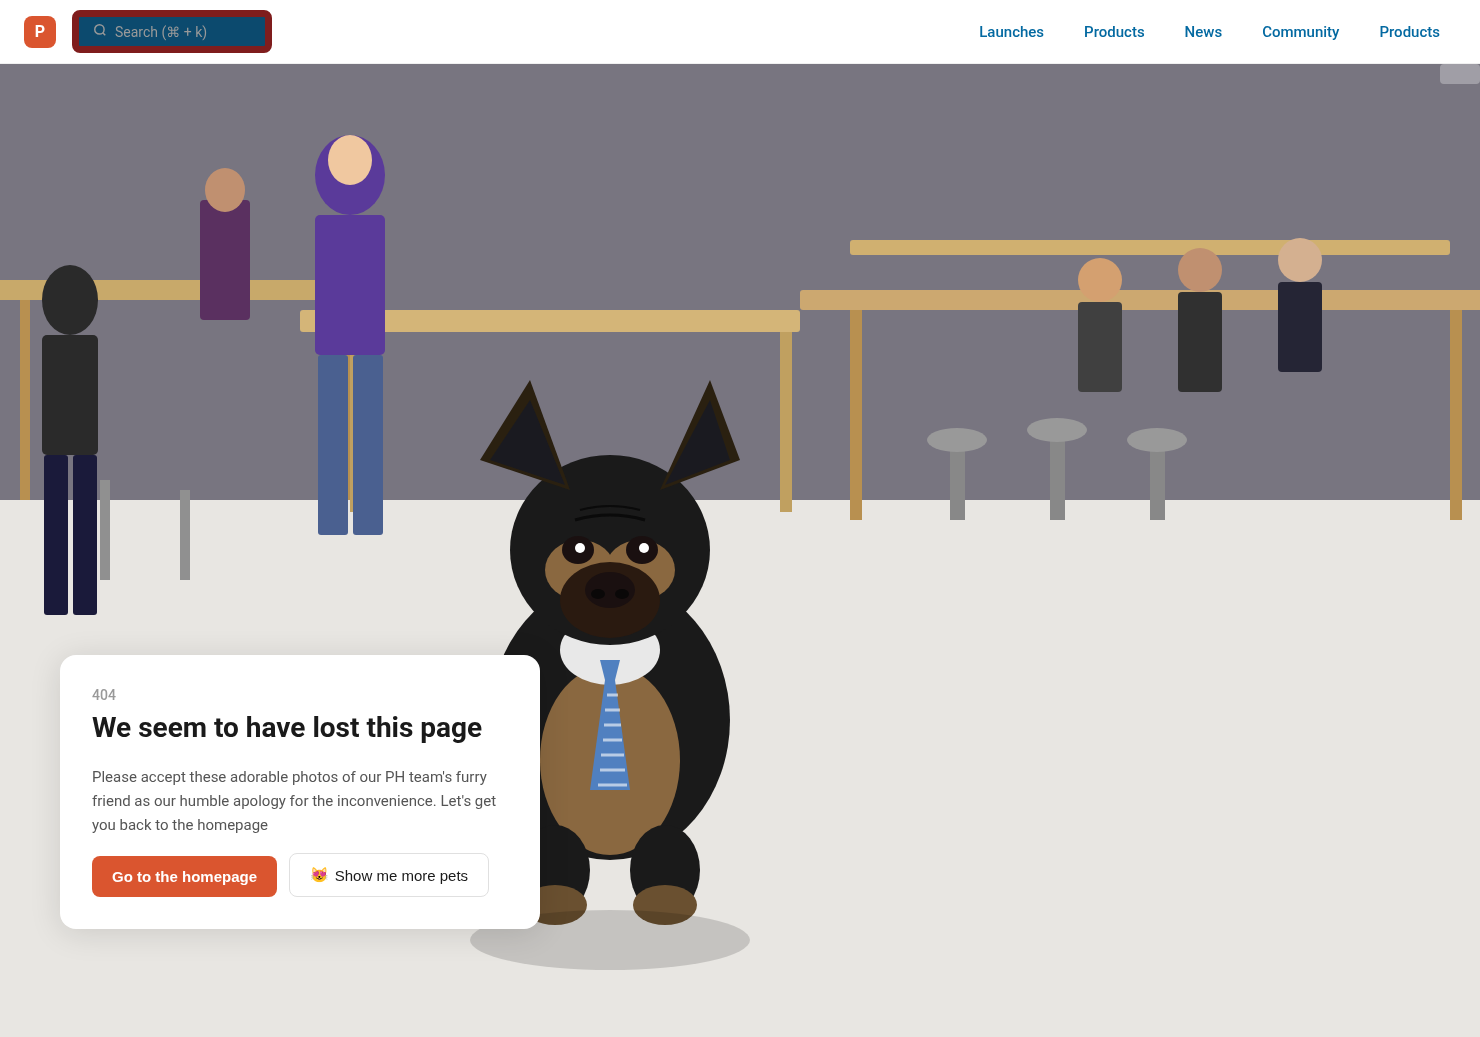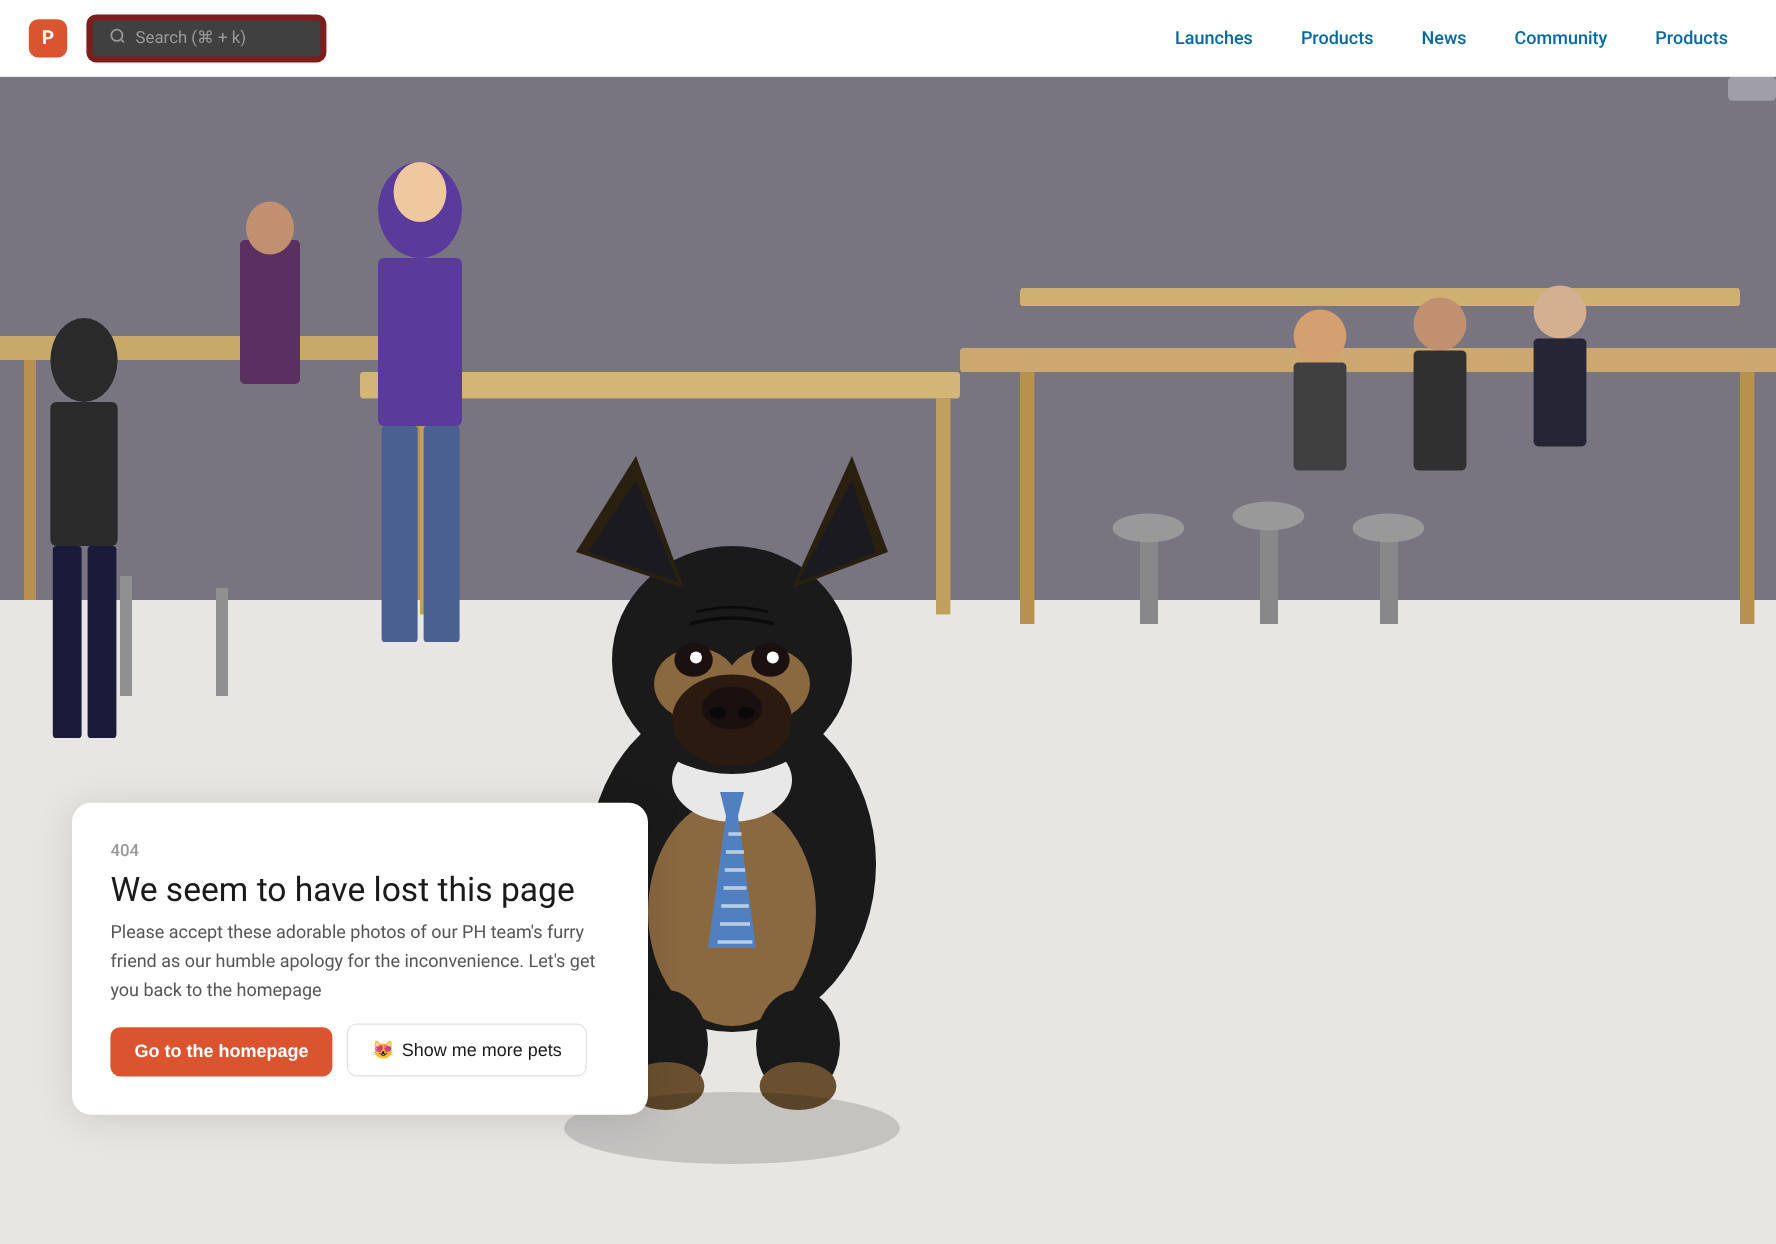"Search (⌘ + k)" .search-bar { background: #404040 -> #0c4a6e; border: 5px solid #7f1d1d -> 7px solid #7f1d1d }
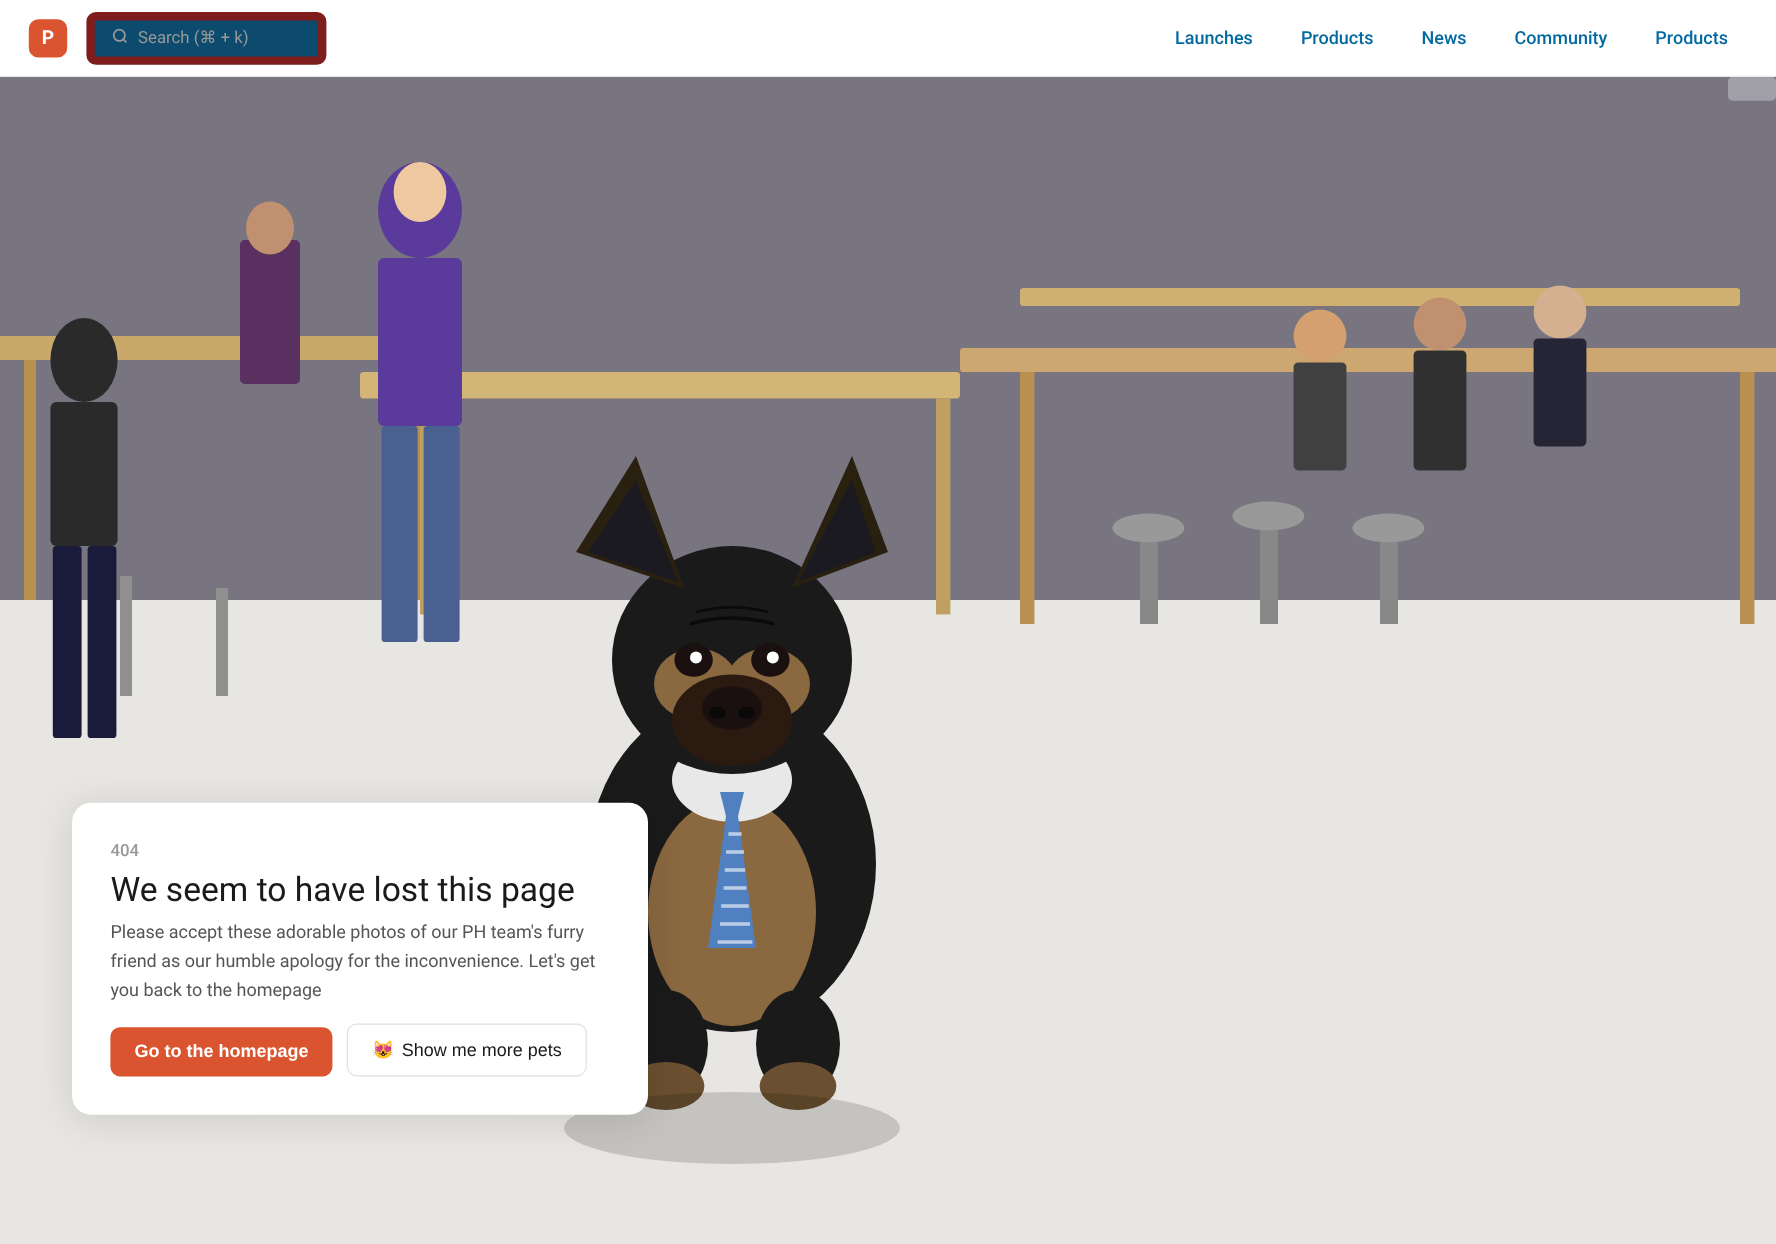"We seem to have lost" .error-title { font-weight: 400 -> 700; margin-bottom: 6px -> 20px }
